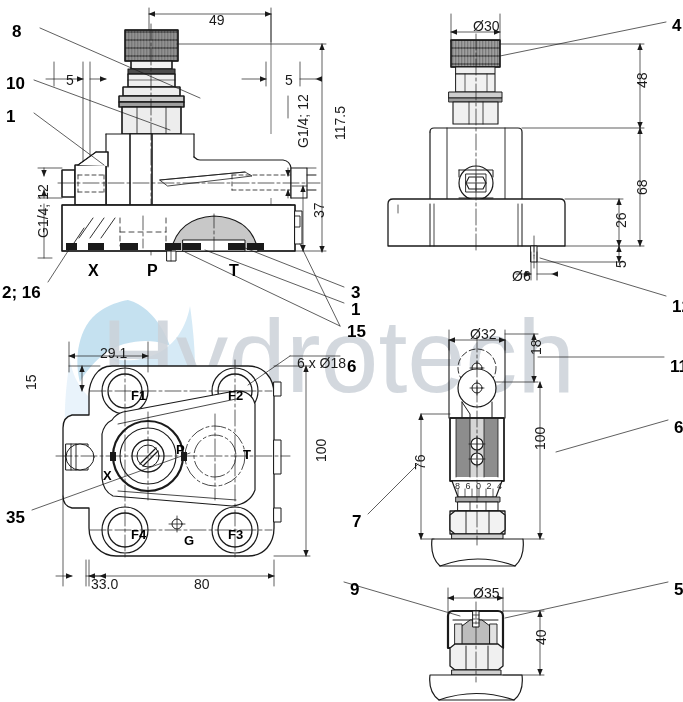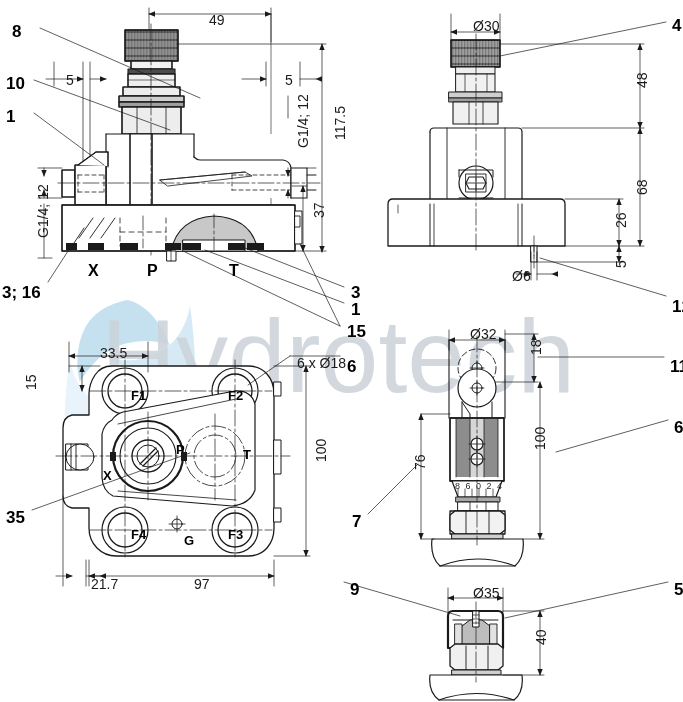"3; 16" div.callout { text: 3 -> 2 }
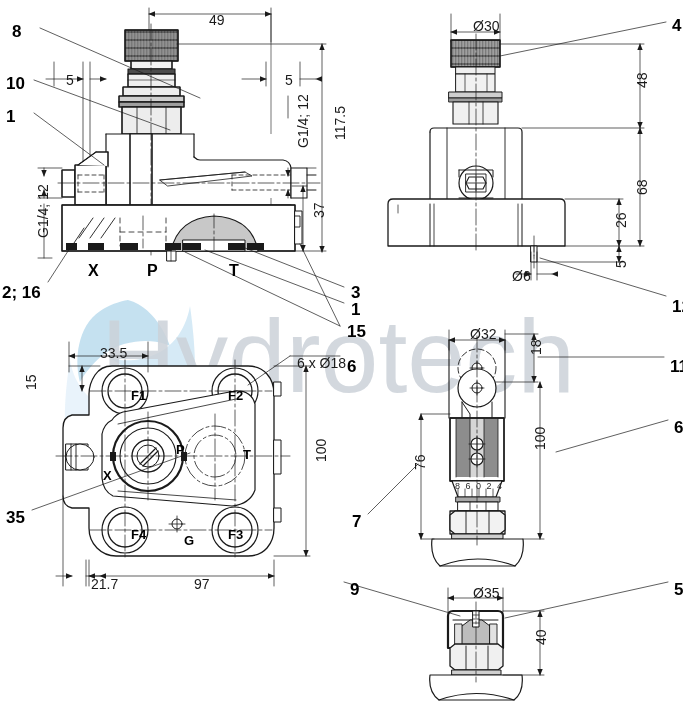"33.5" div.dim { text: 33.5 -> 29.1 }
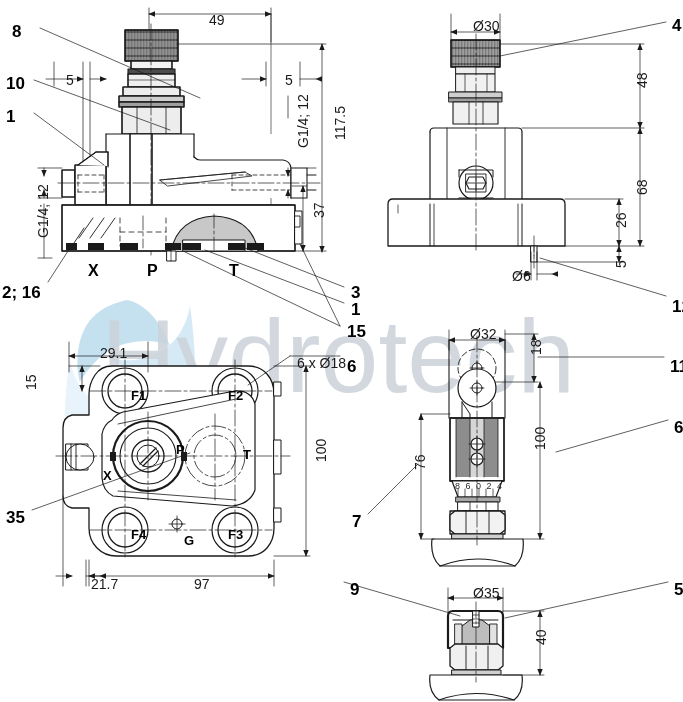"21.7" div.dim { text: 21.7 -> 33.0 }
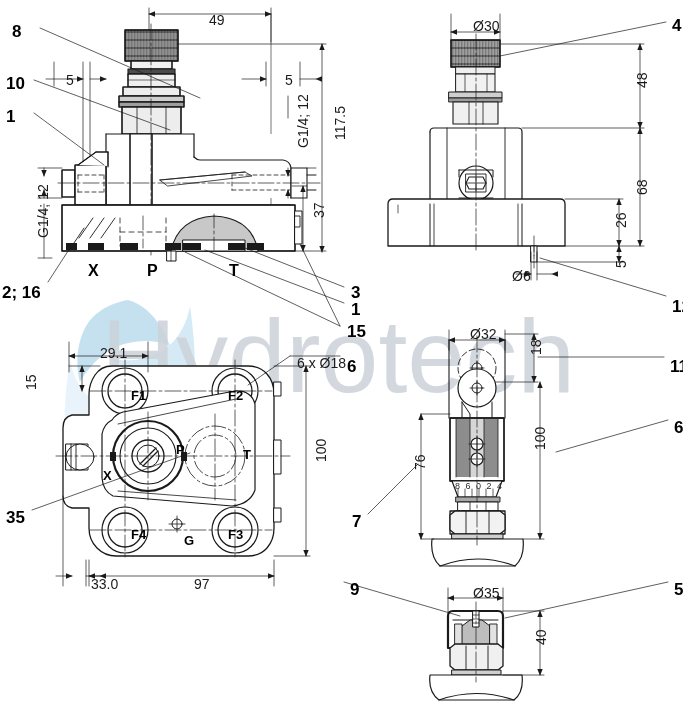"97" div.dim { text: 97 -> 80 }
